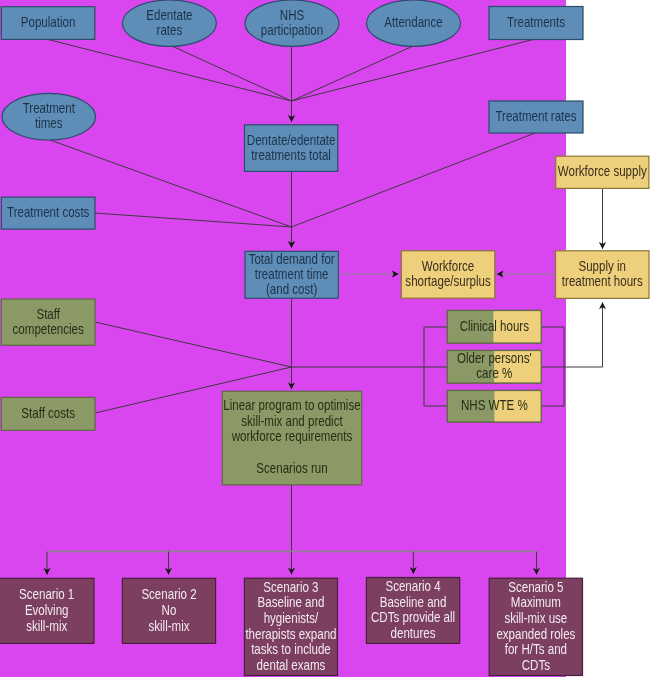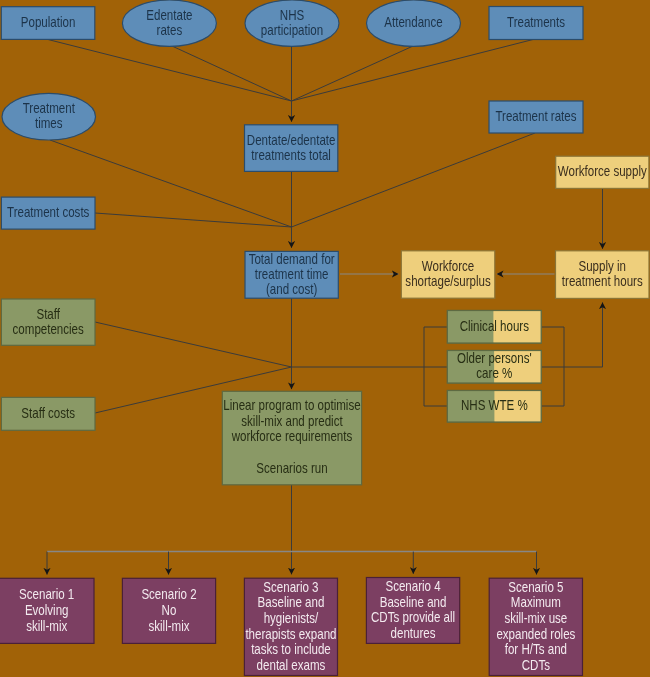"Population" #stage { background: #a16207 -> #d946ef; width: 650px -> 566px }
